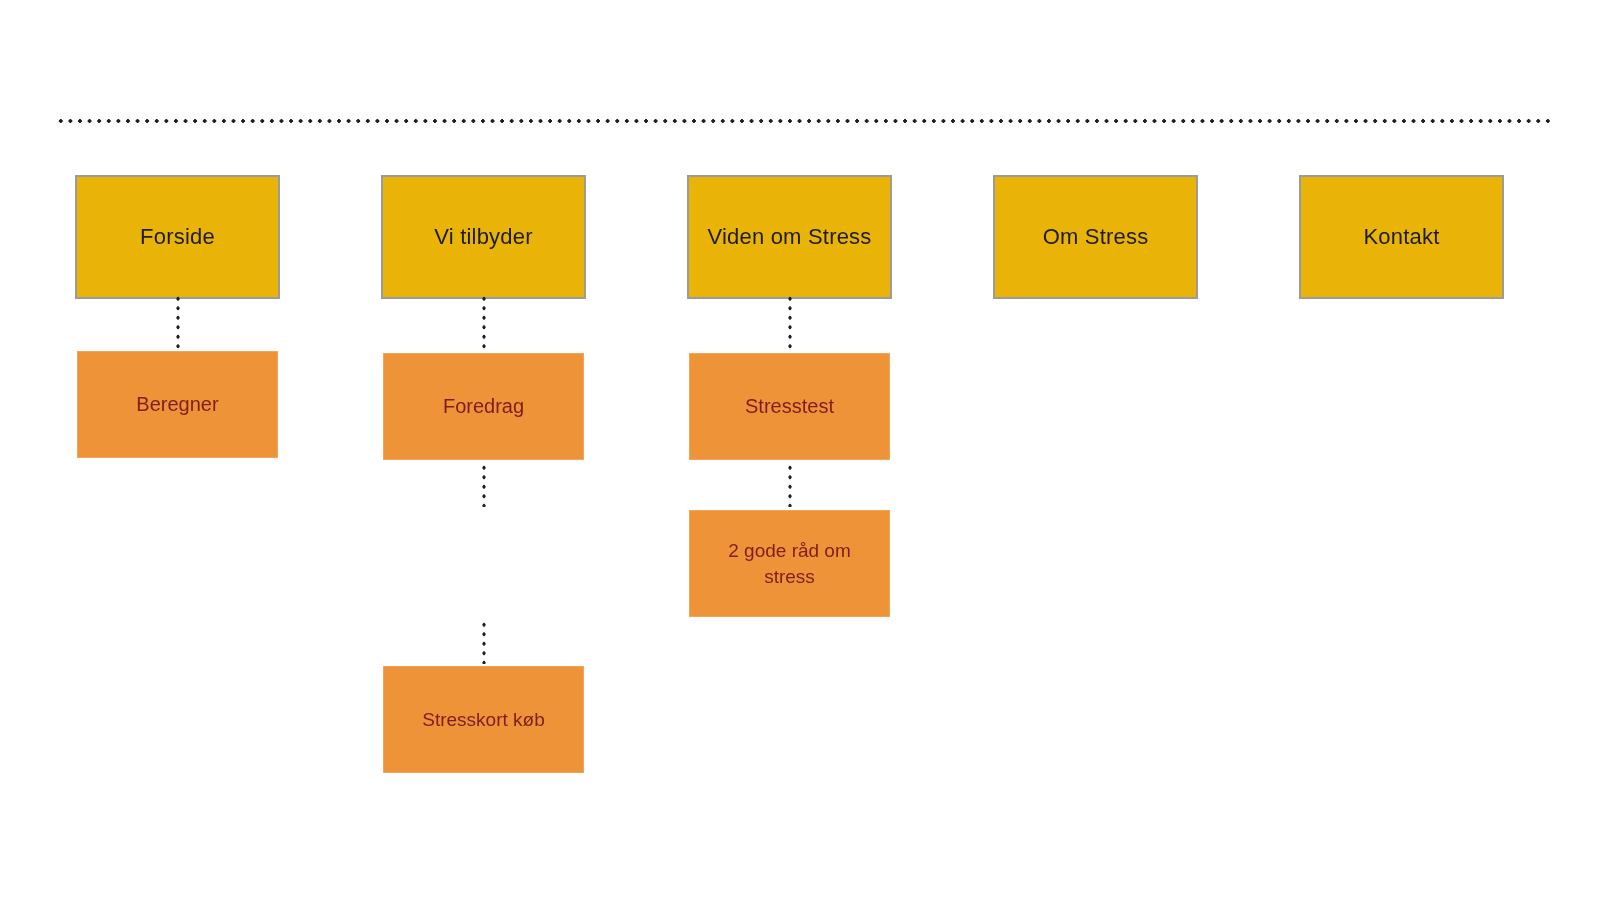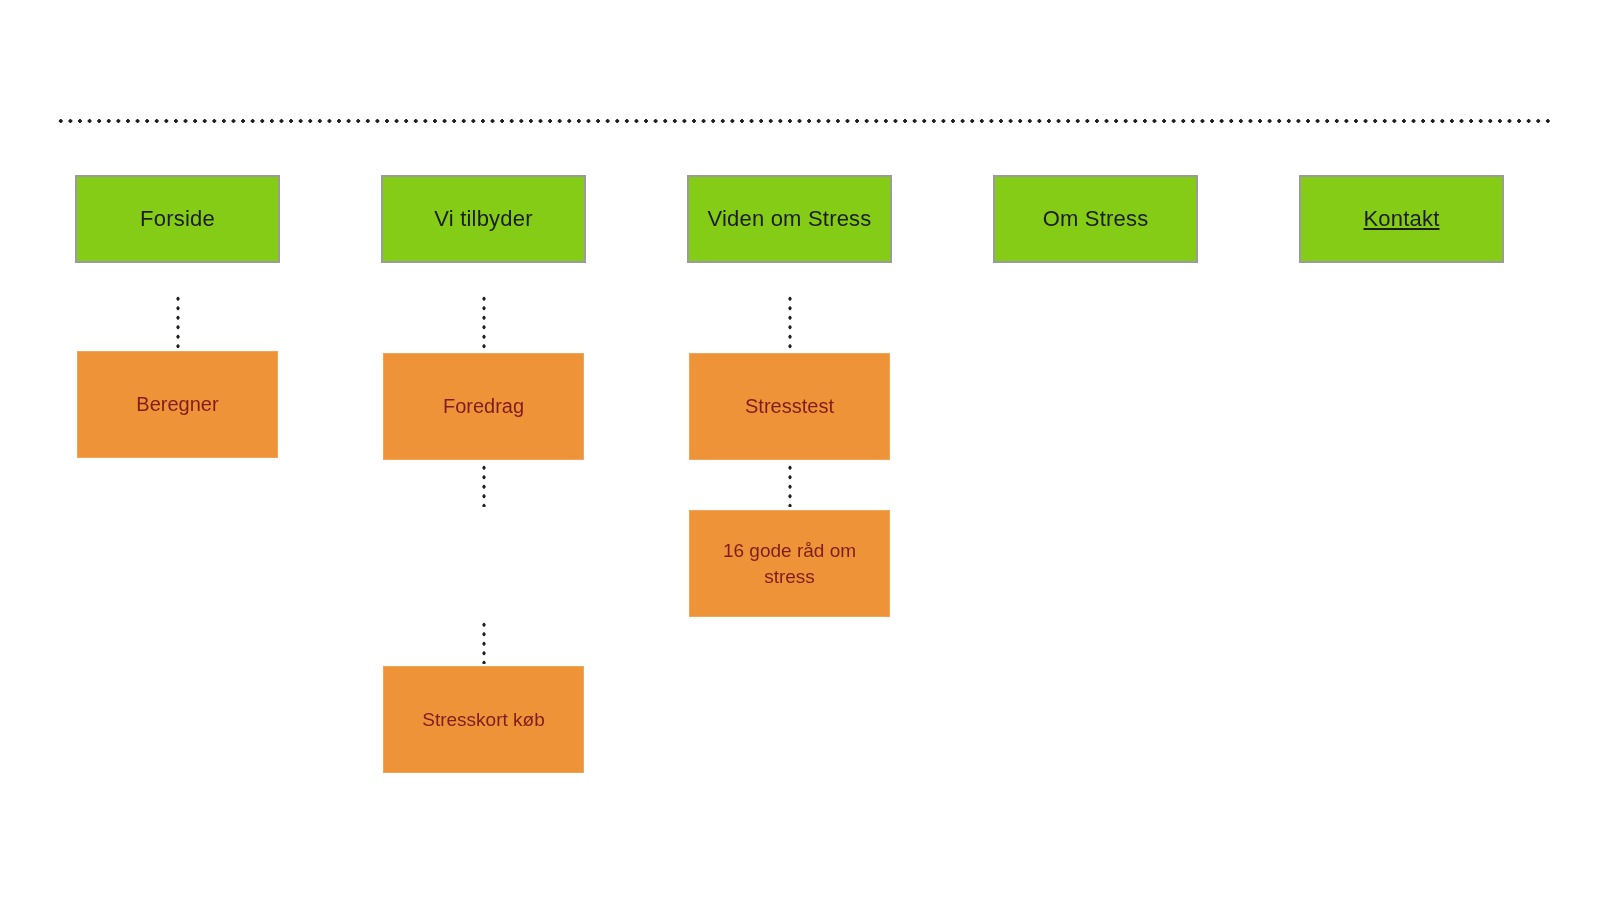"Forside" .parent-node { background: #84cc16 -> #eab308; height: 88px -> 124px }
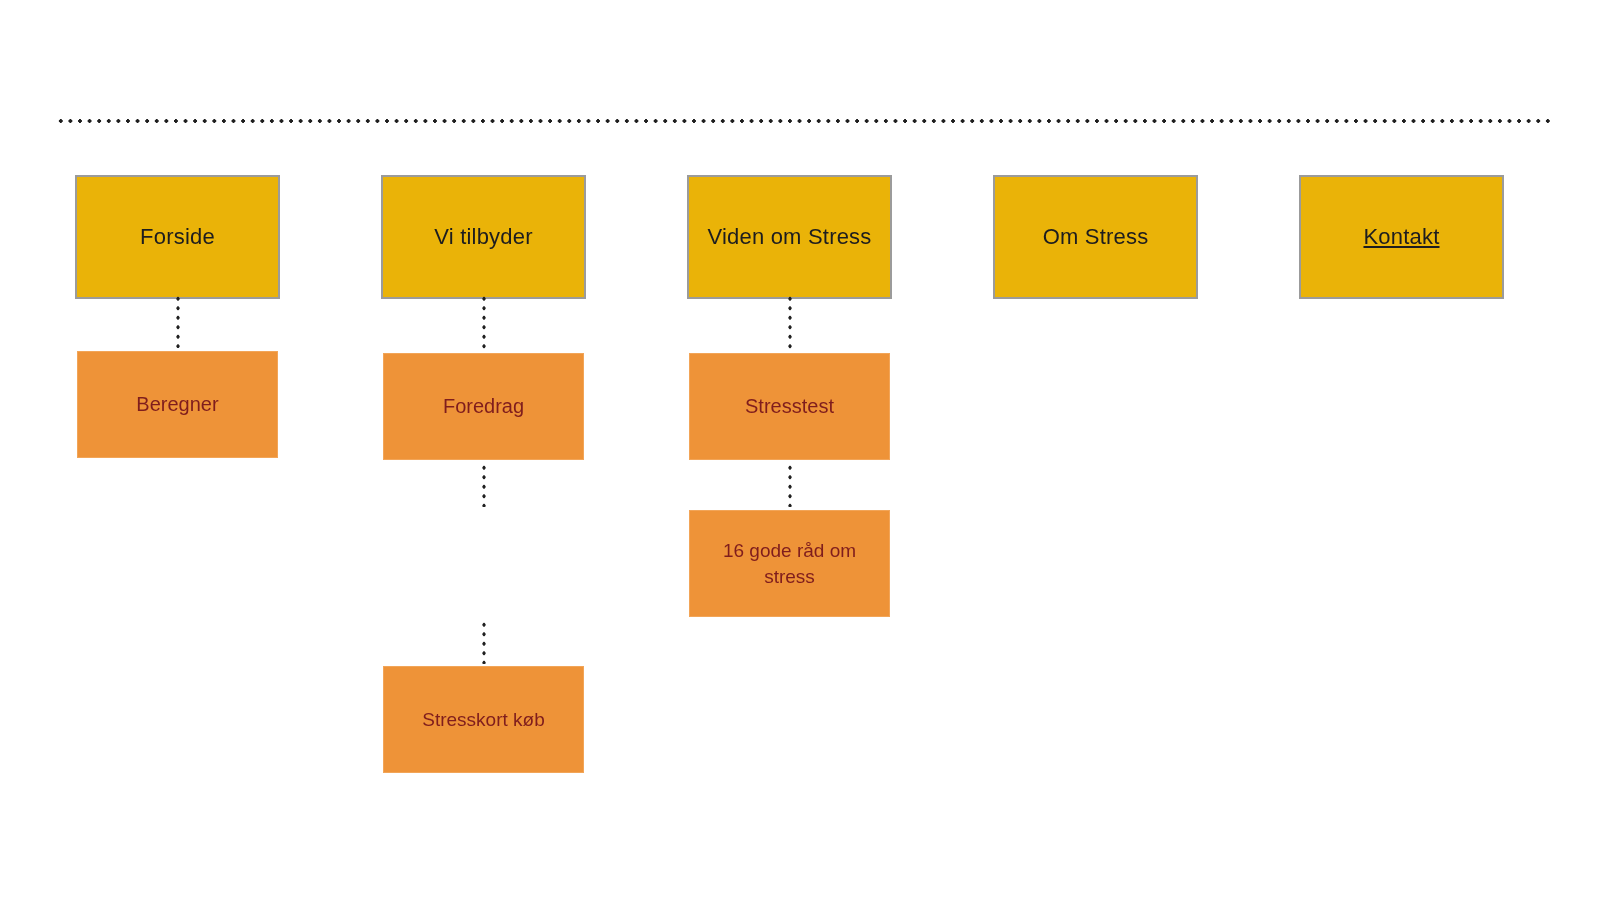"Kontakt" #node-kontakt { text-decoration: underline -> none }
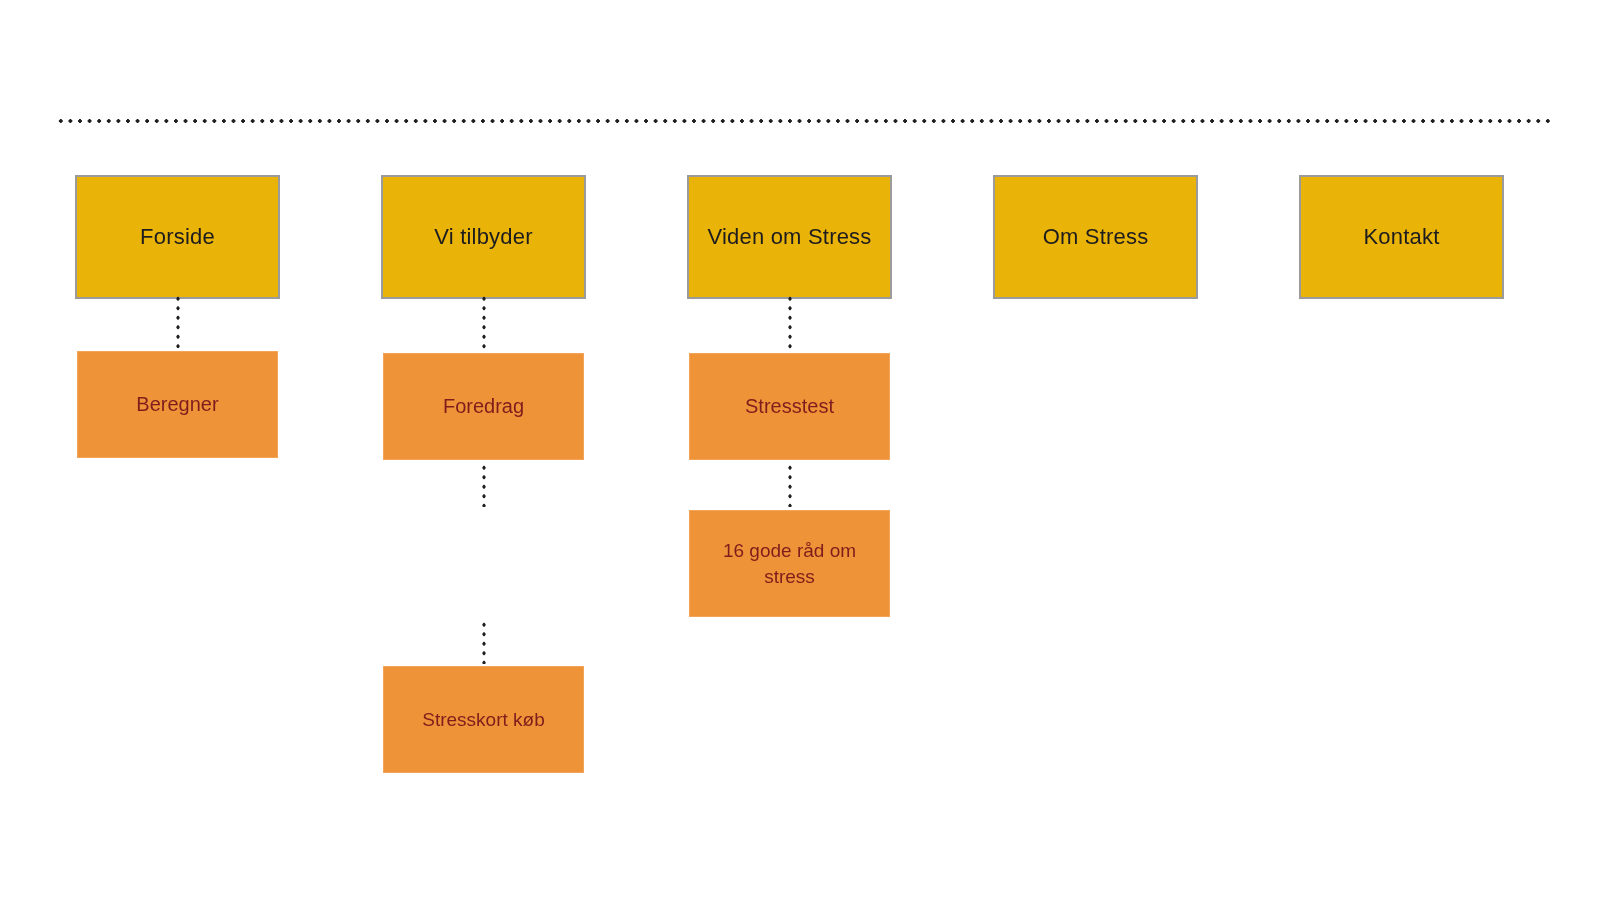"16 gode råd om stress" span.wrap { text: 16 -> 2 }
